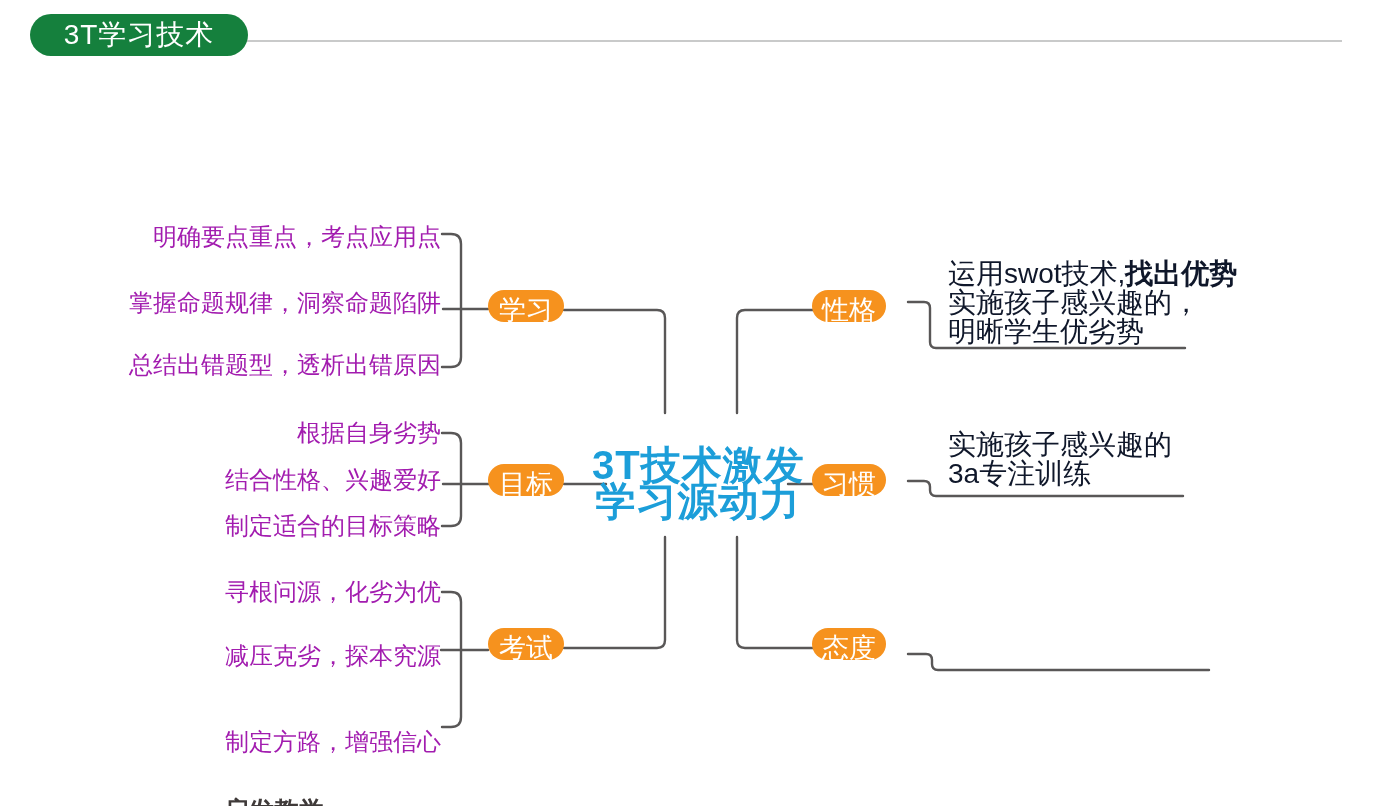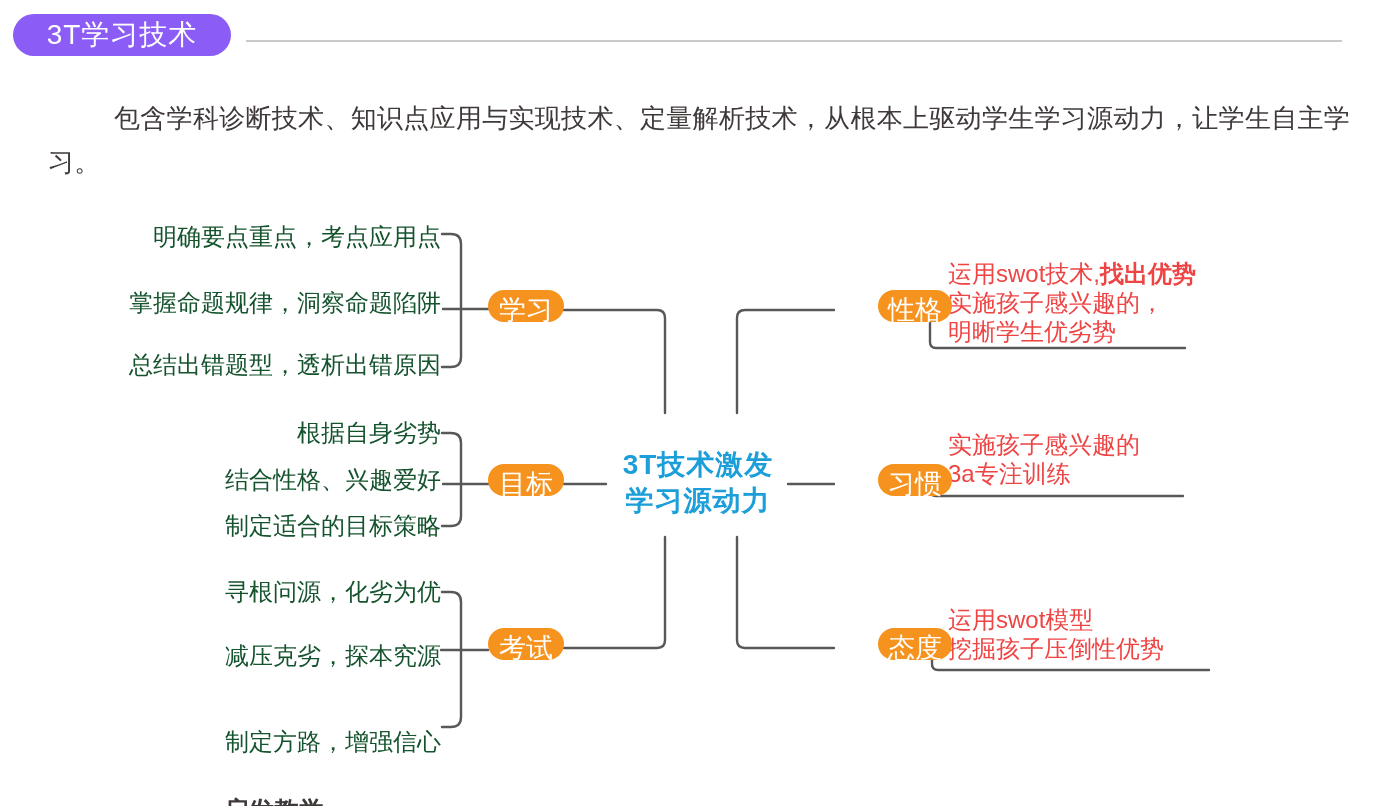"3T学习技术" .badge { background: #8b5cf6 -> #15803d; left: 13px -> 30px }
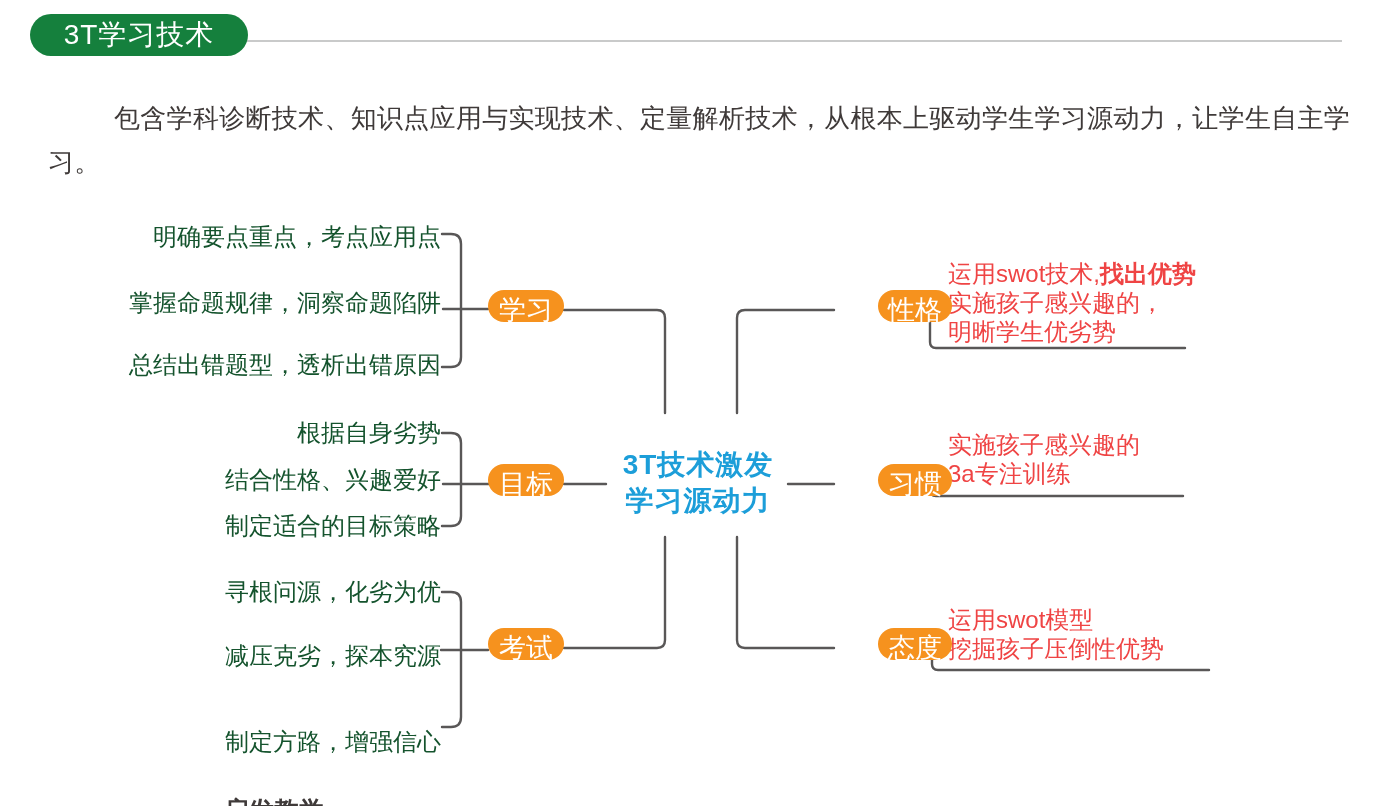"包含学科诊断技术、知识点应用与实现技术、定量解析技术，从根本上驱动学生学习源动力" div.abs { html: <div> <div>包含学科诊断技术、知识点应用与实现技术、定量解析技术，从根本上驱动学生学习源动力，让学生自主学</div> <div>习。</div> </div> -> none }
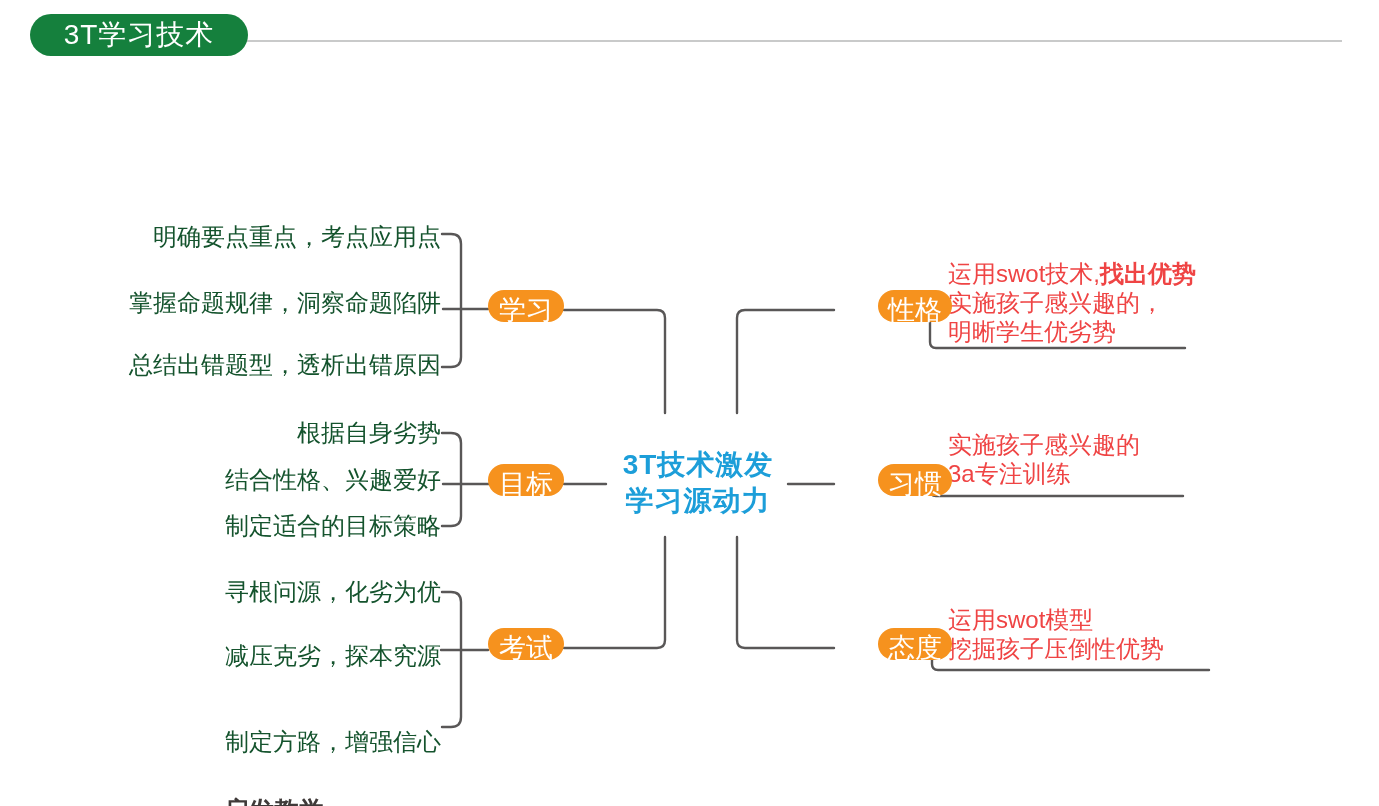"明确要点重点，考点应用点" .litem { color: #14532d -> #a21caf }
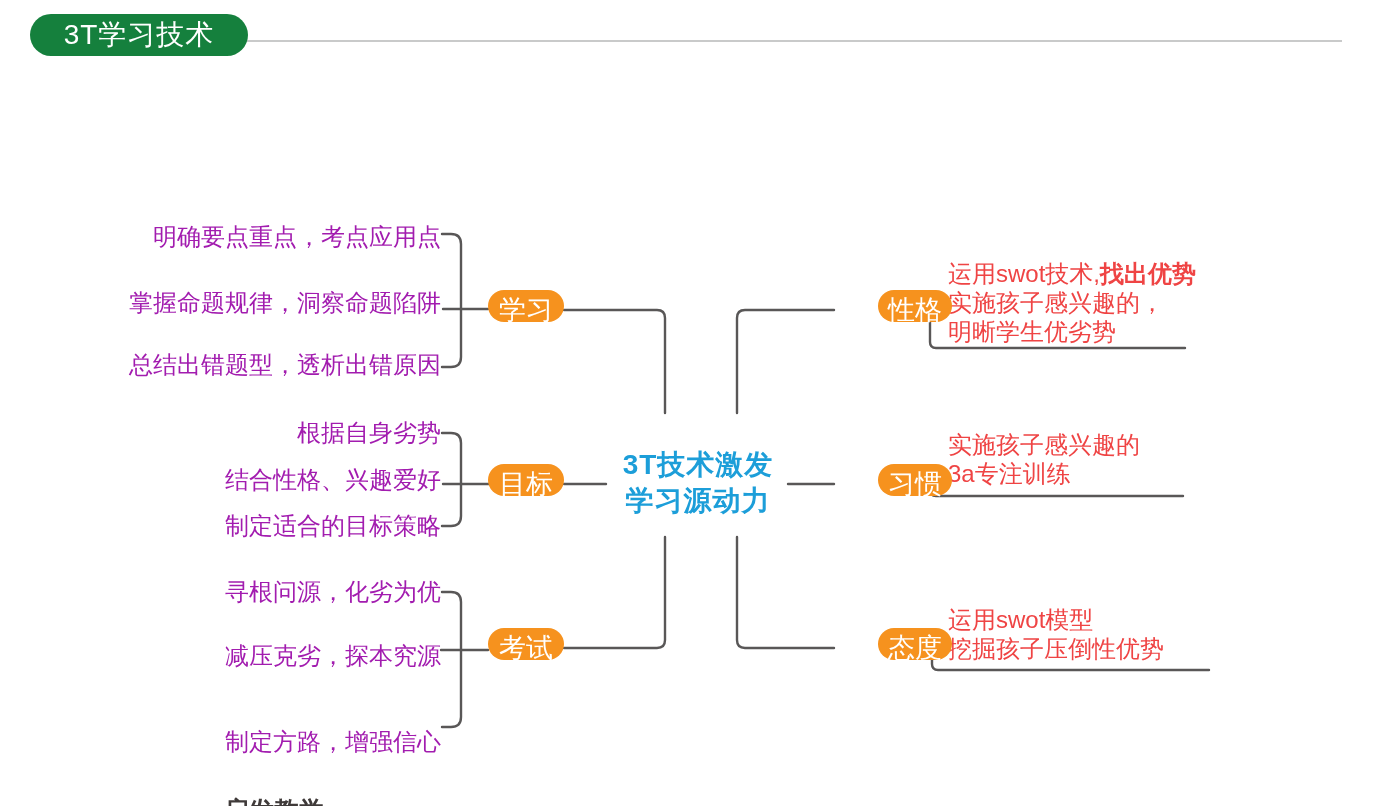"运用swot技术,找出优势" .rtext { color: #ef4444 -> #0f172a; font-size: 24px -> 28px }
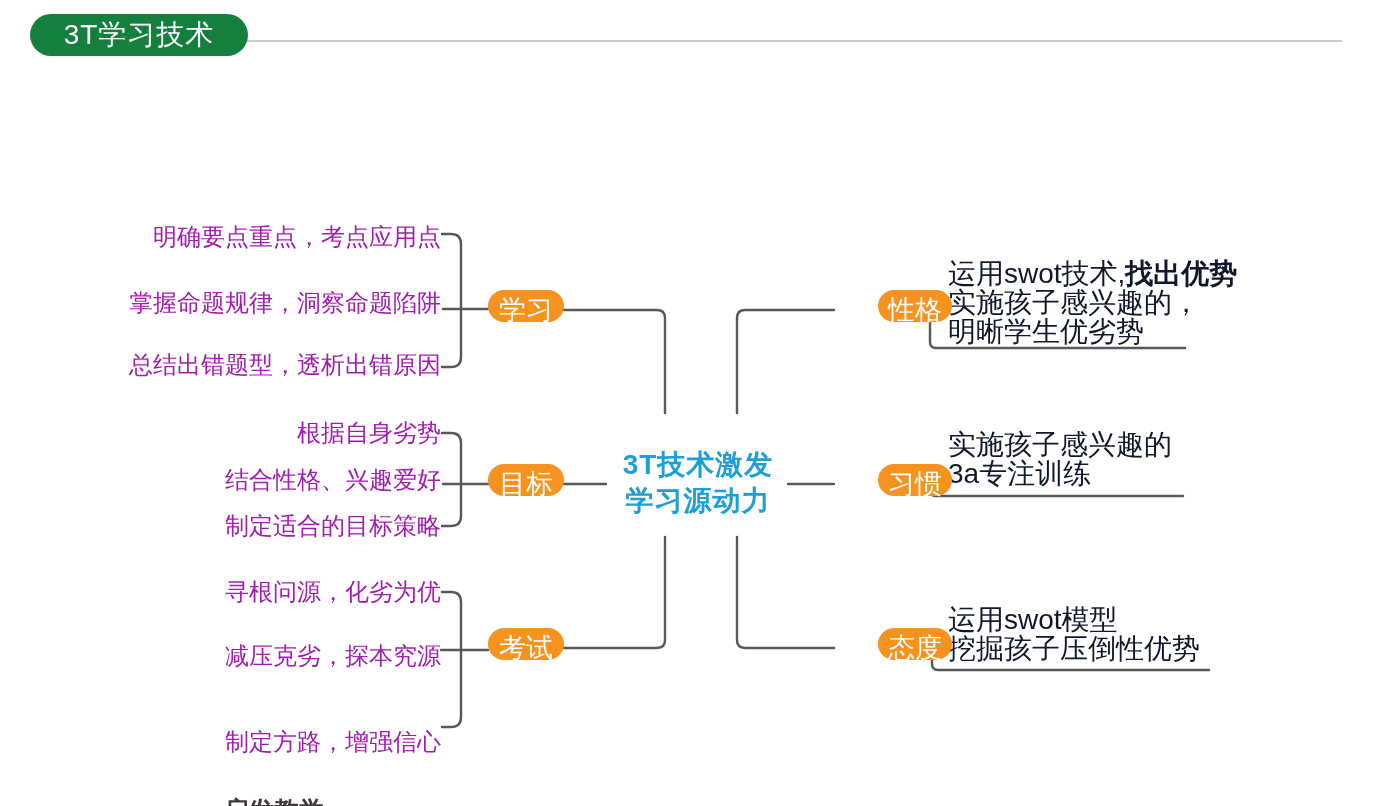"性格" .pr { left: 878px -> 812px }
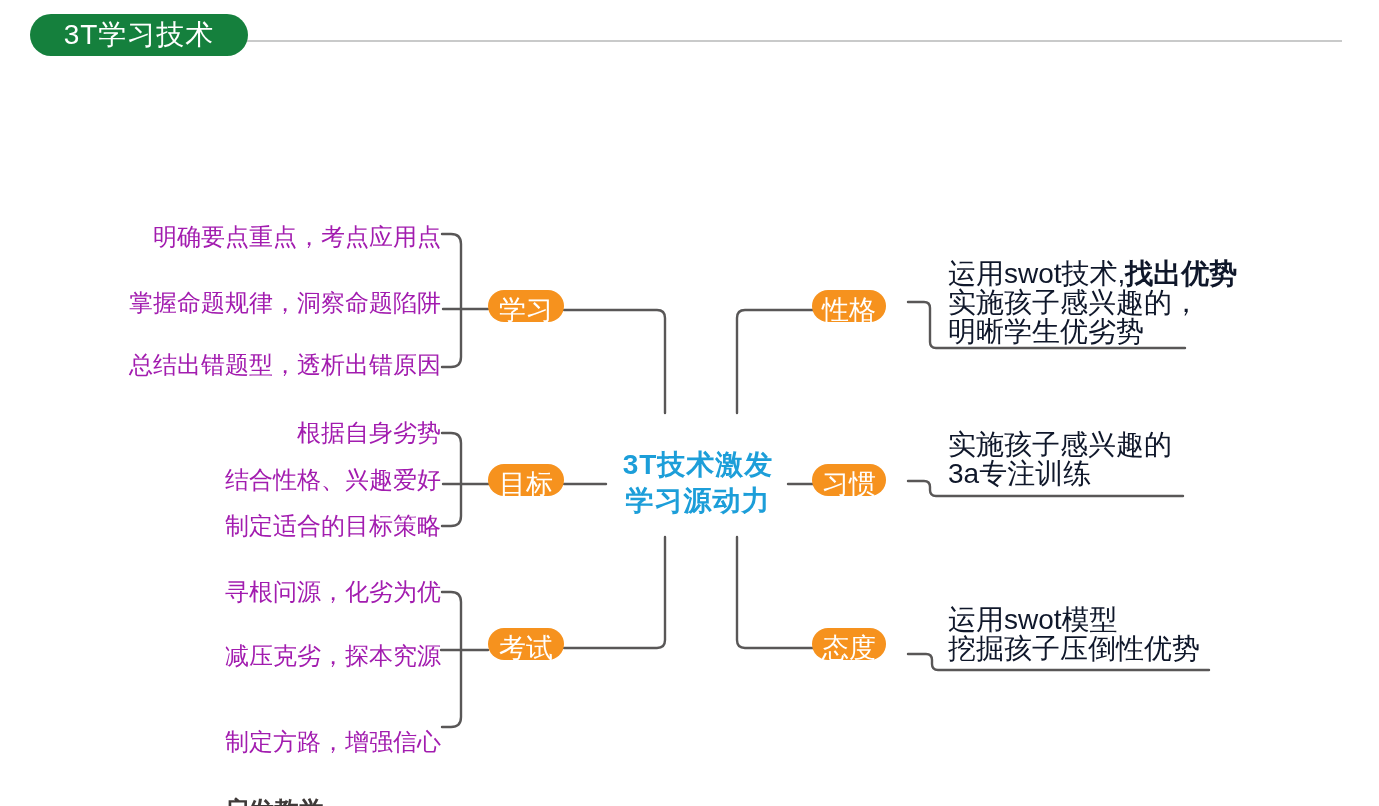"3T技术激发" .center-title { font-size: 28px -> 40px }
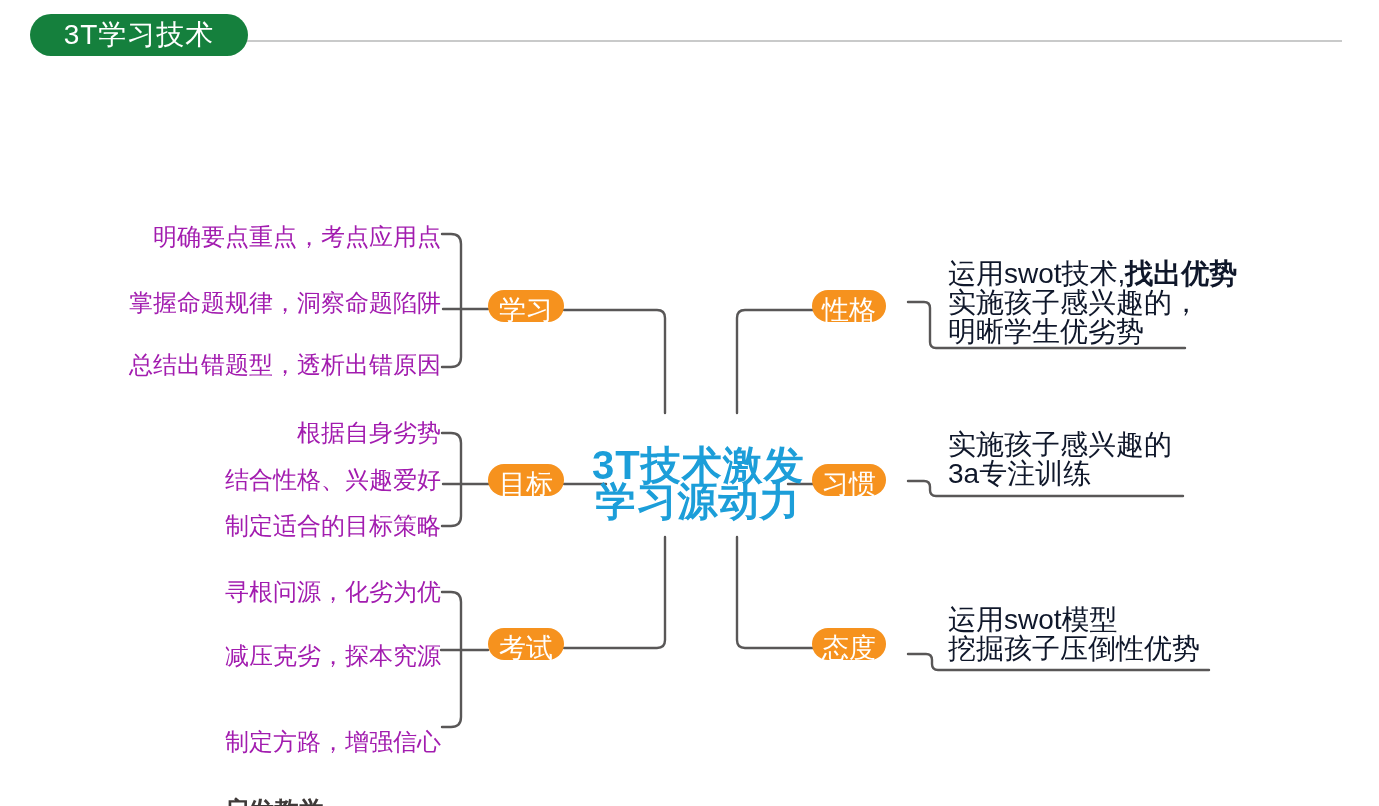"运用swot模型" div.abs { html: <div> <div>运用swot模型</div> <div>挖掘孩子压倒性优势</div> </div> -> none }
